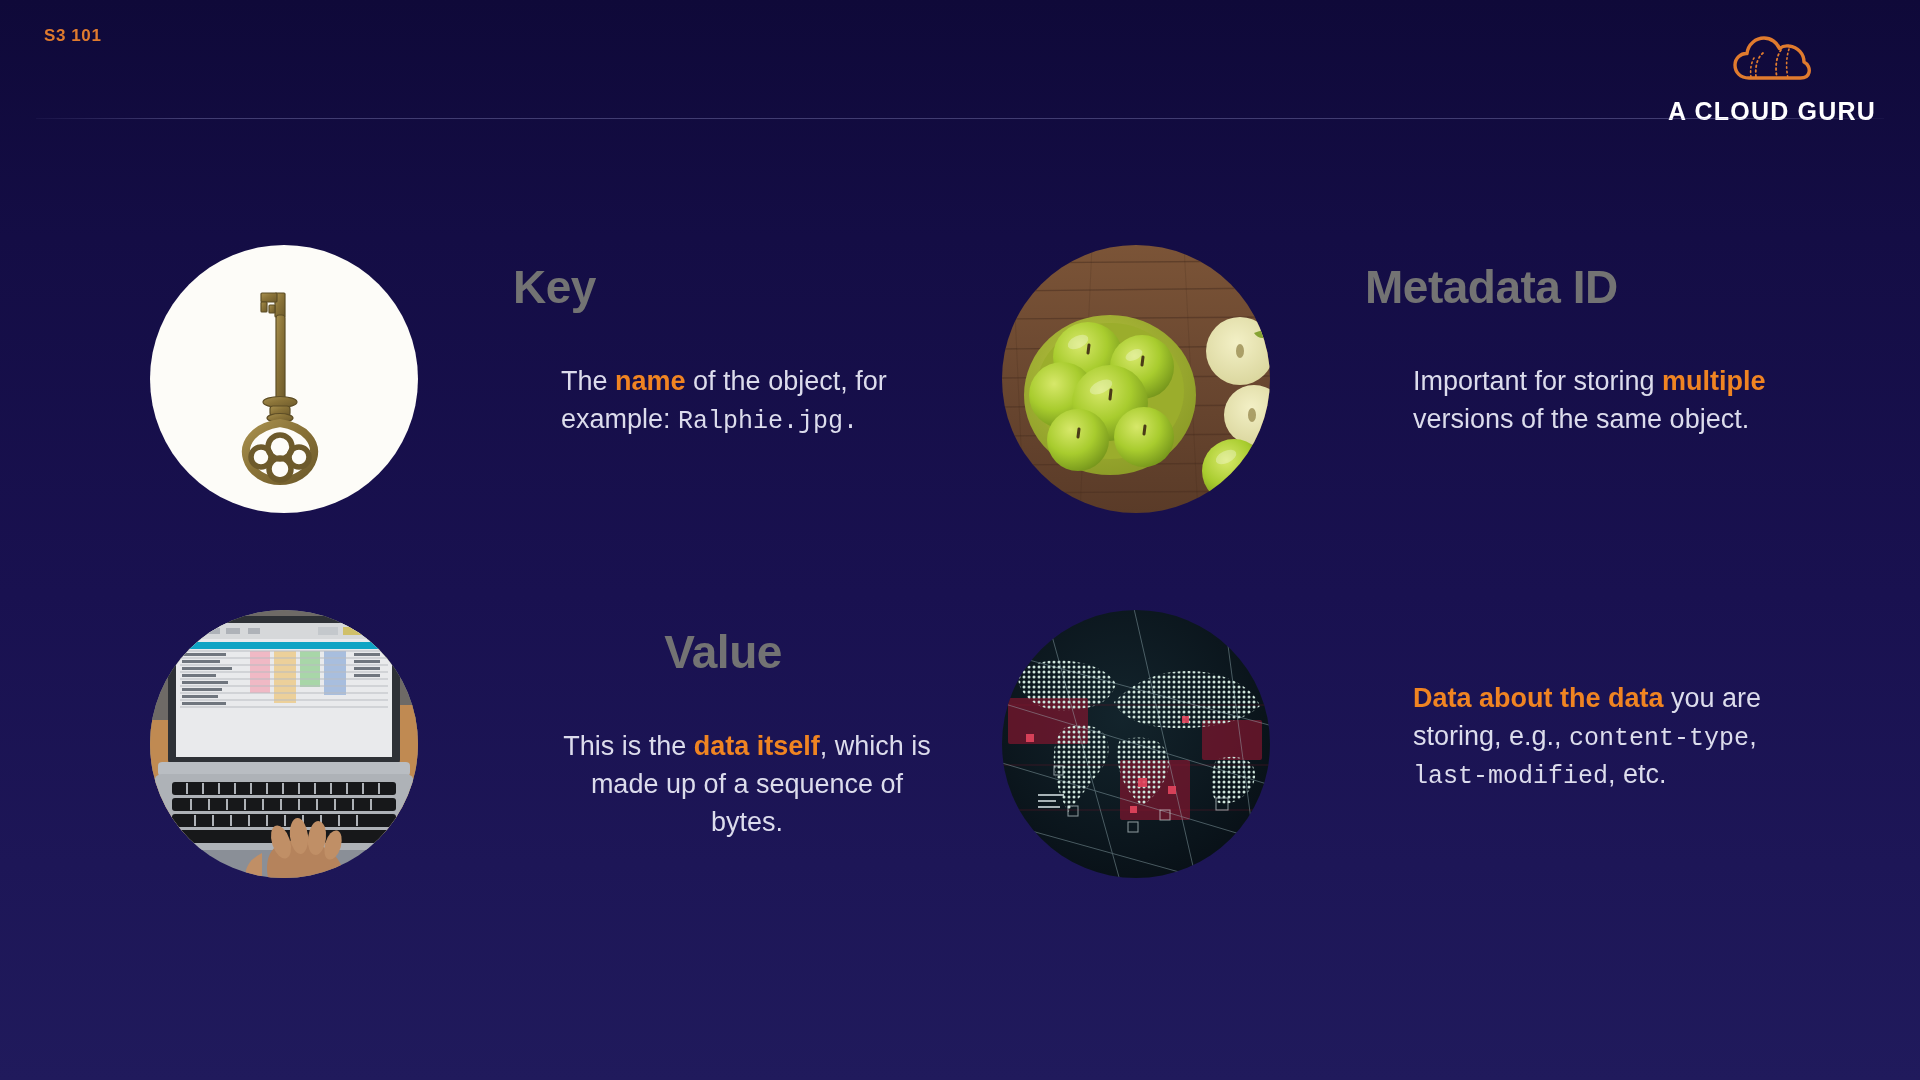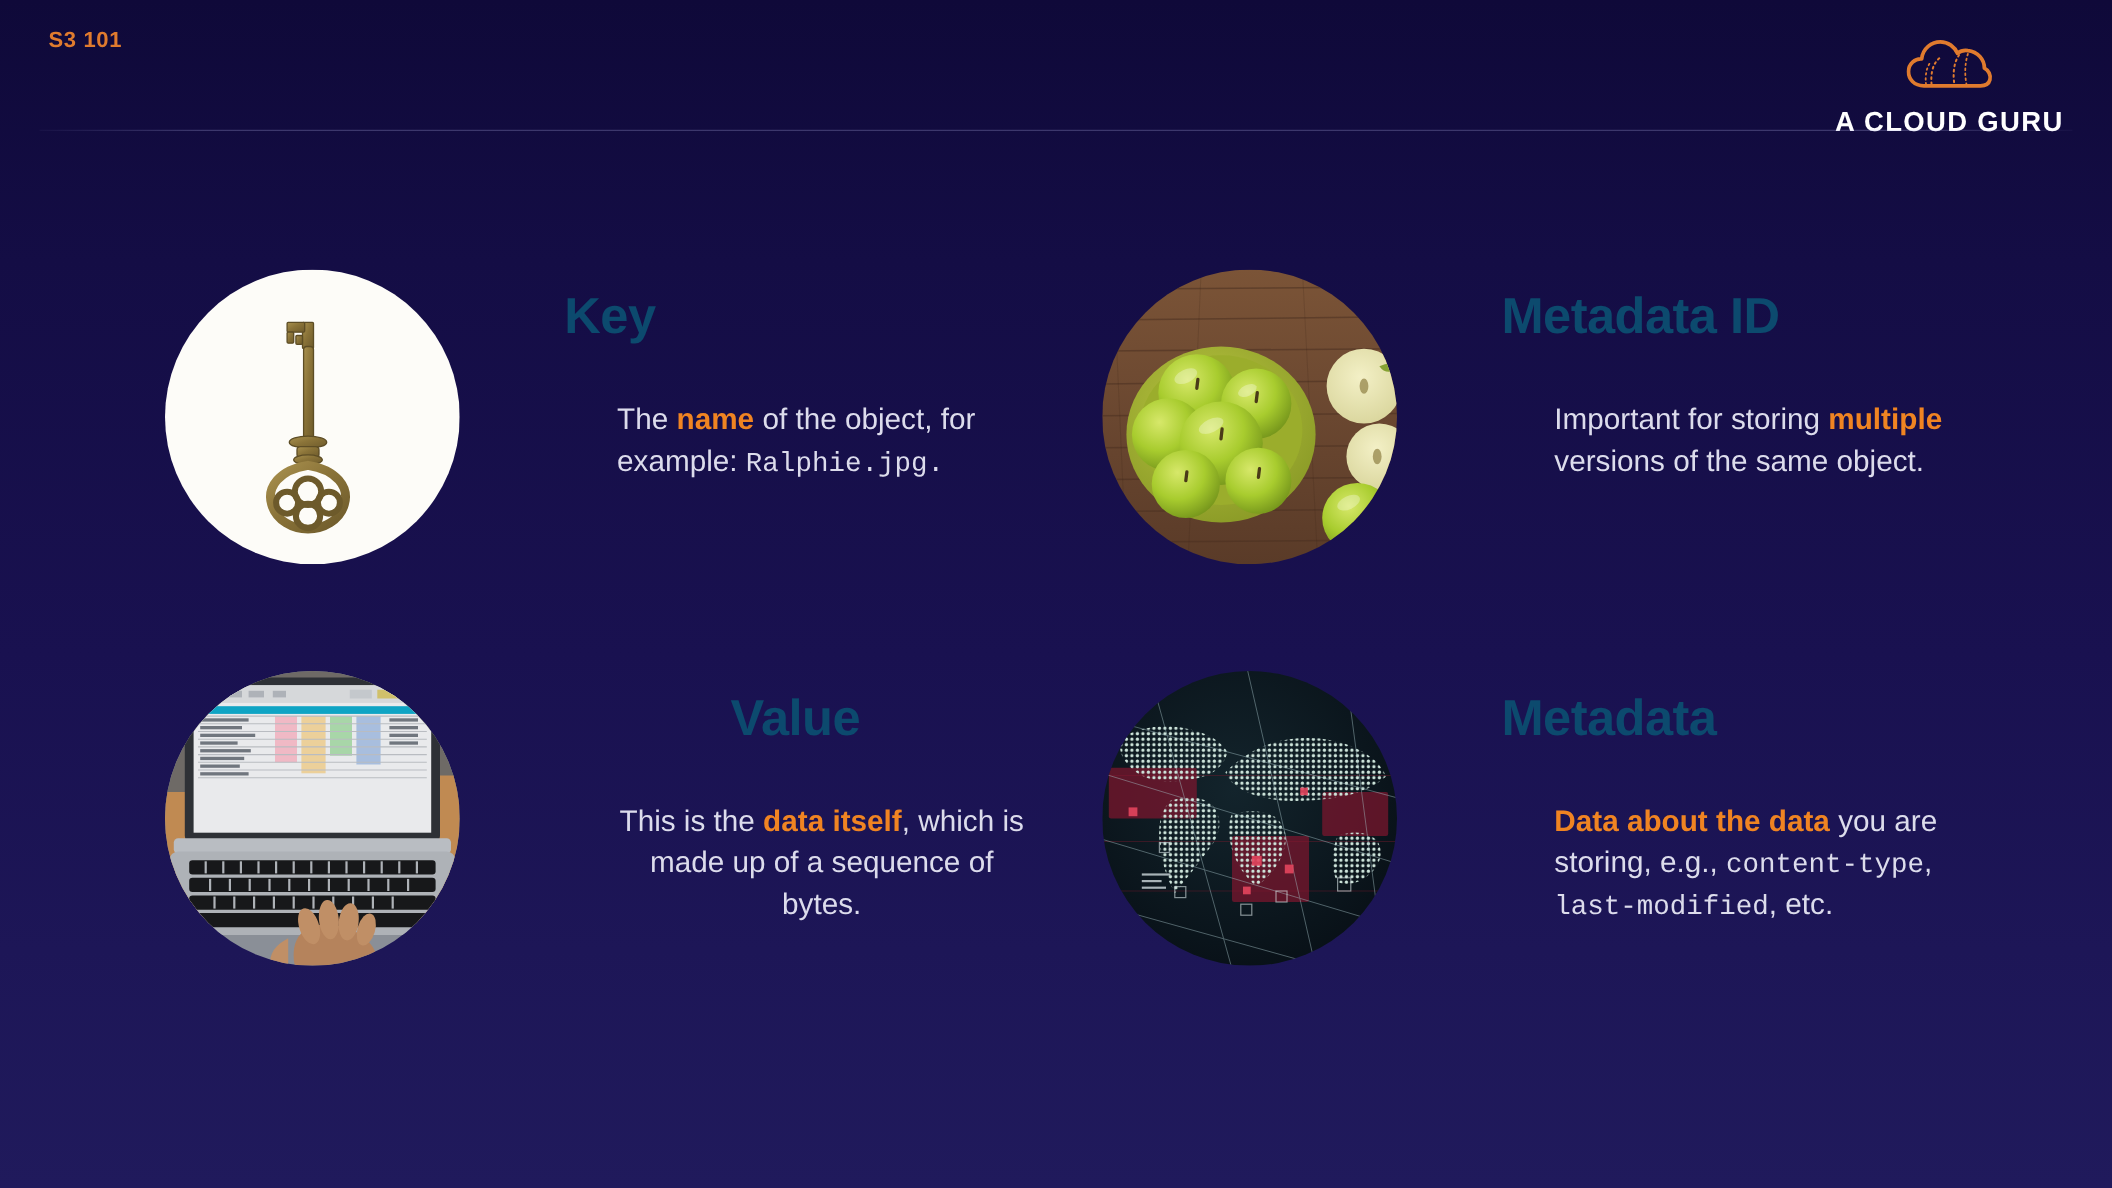"S3 101" .eyebrow { font-size: 20px -> 17px }
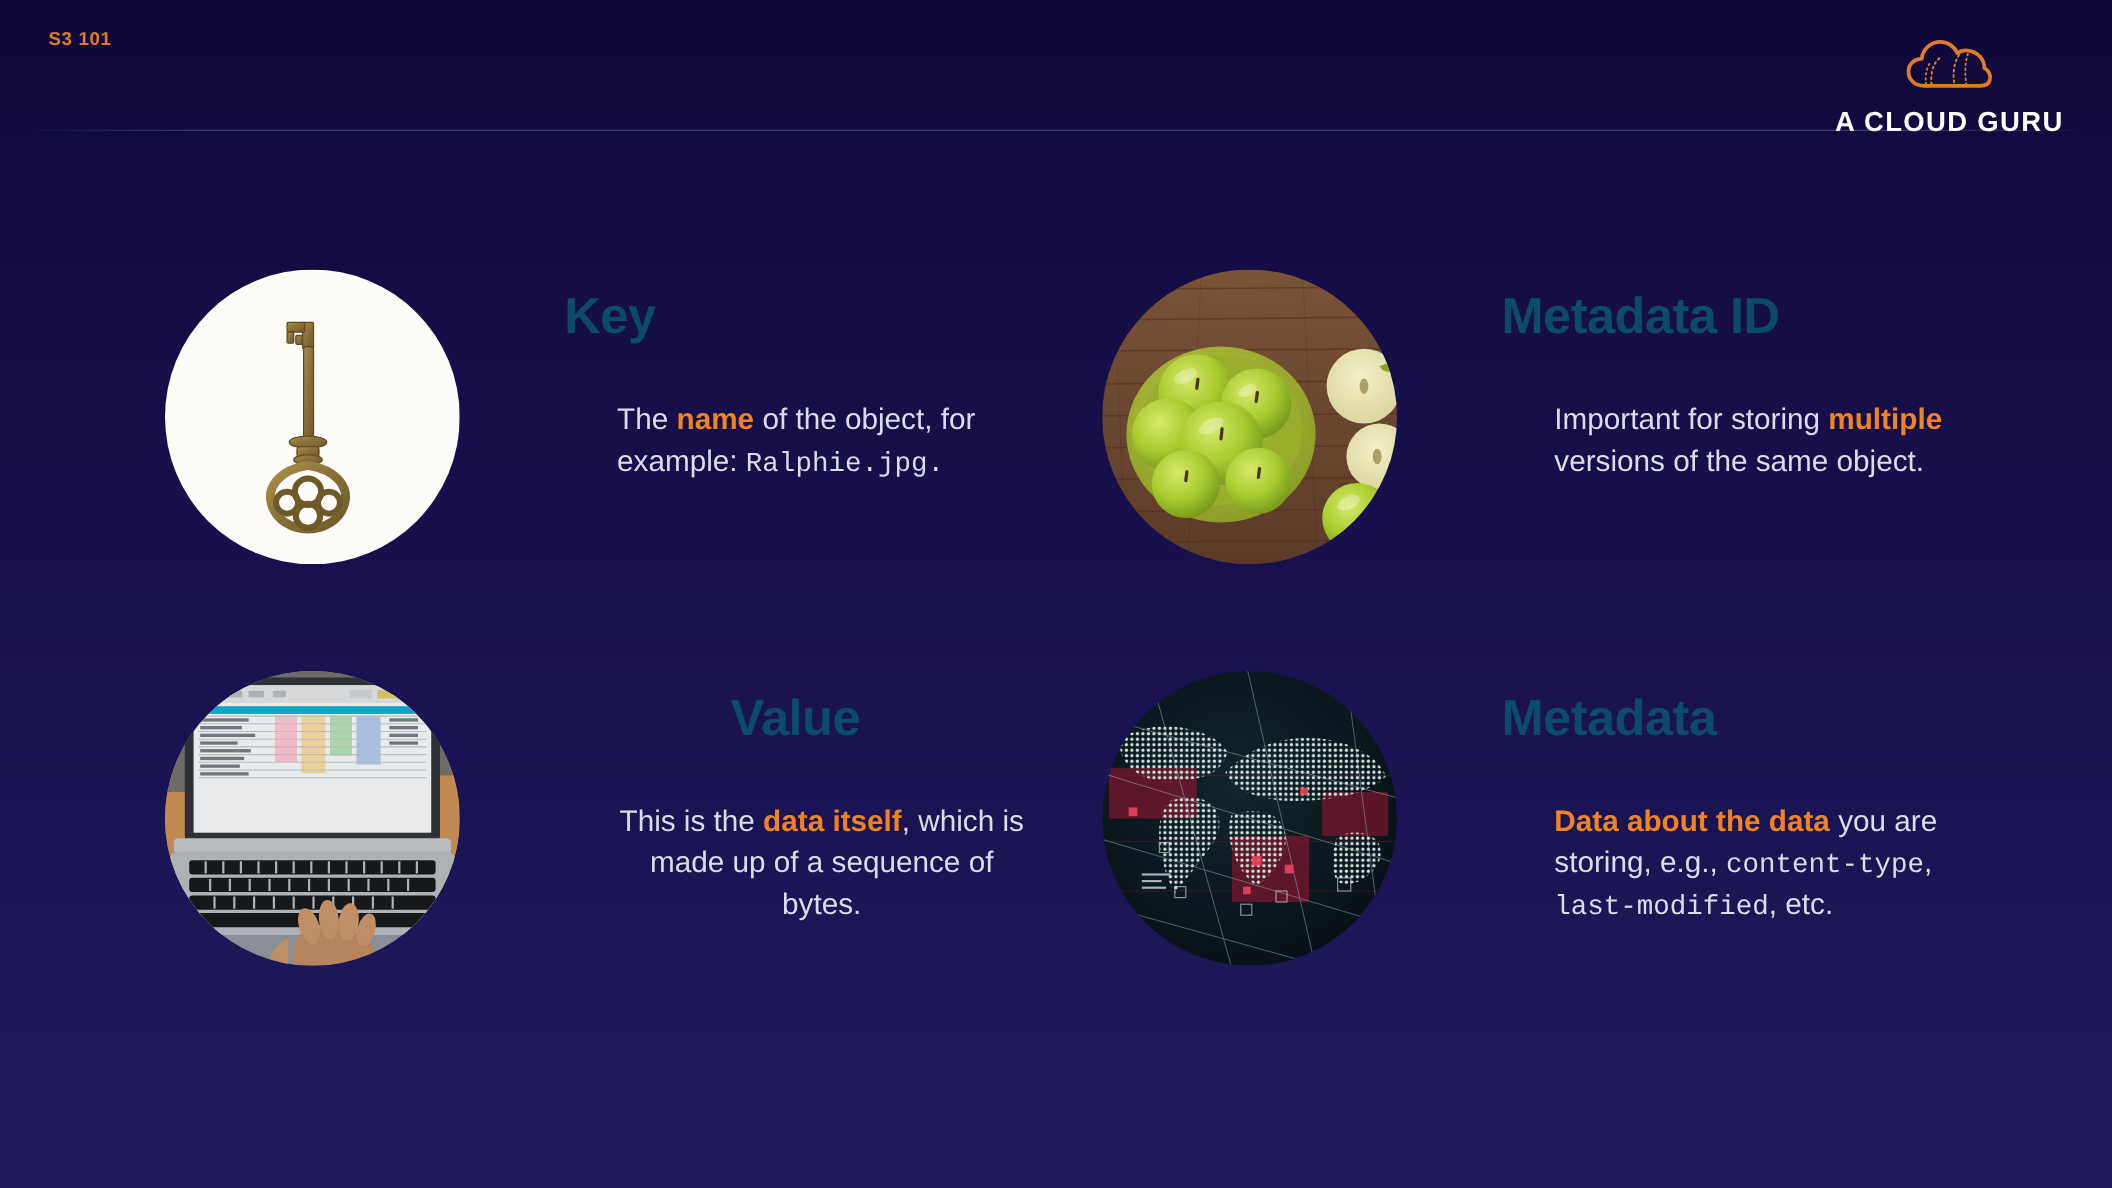"Key" .card-title { color: #0c4a6e -> #737373 }
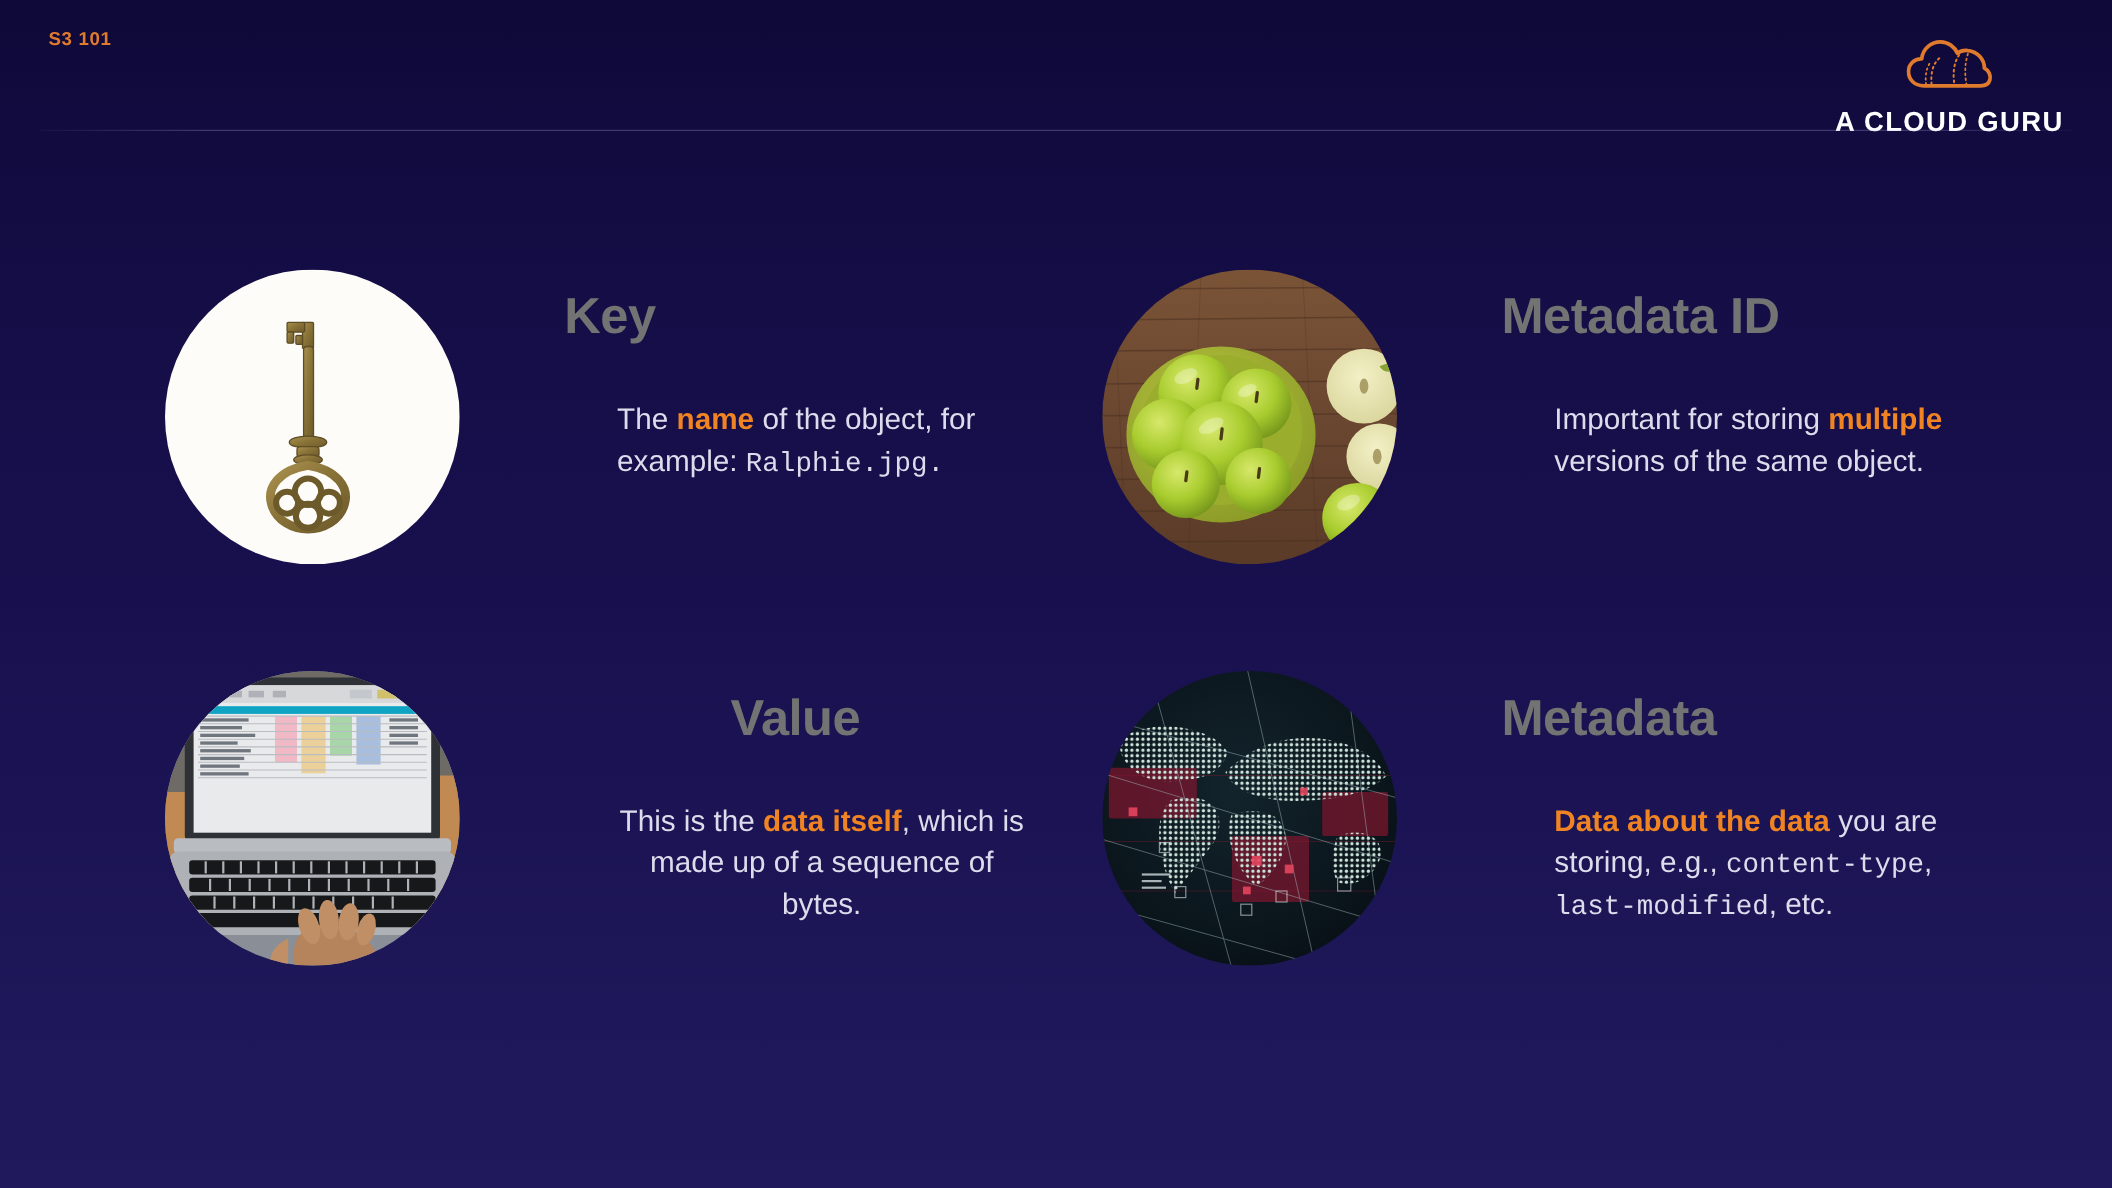"Metadata" div.card-title { html: <div>Metadata</div> -> none }
